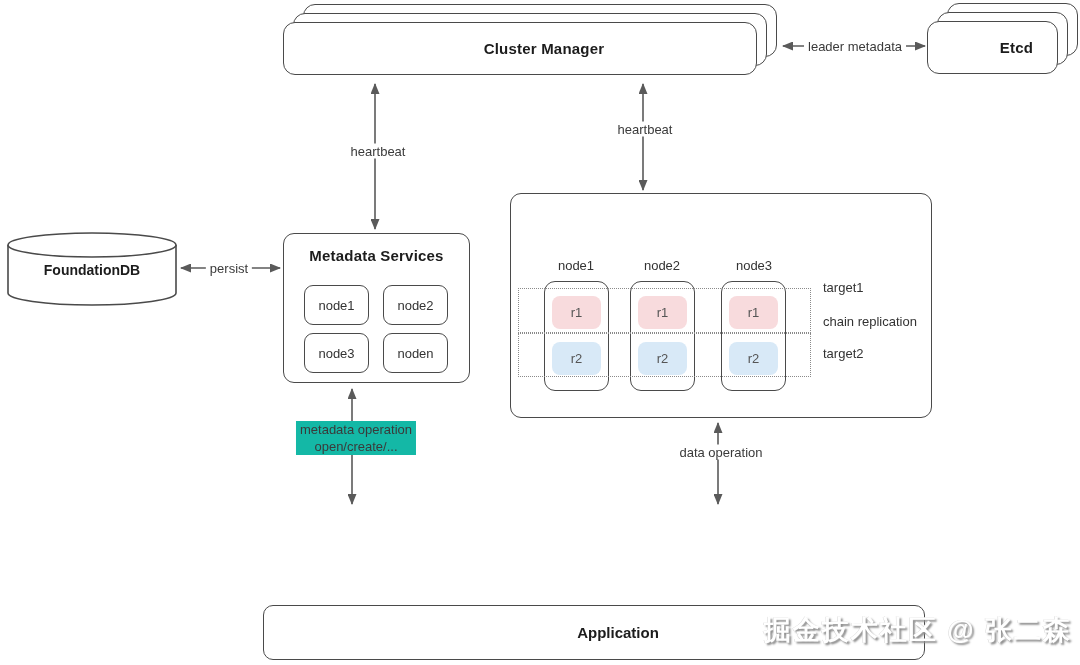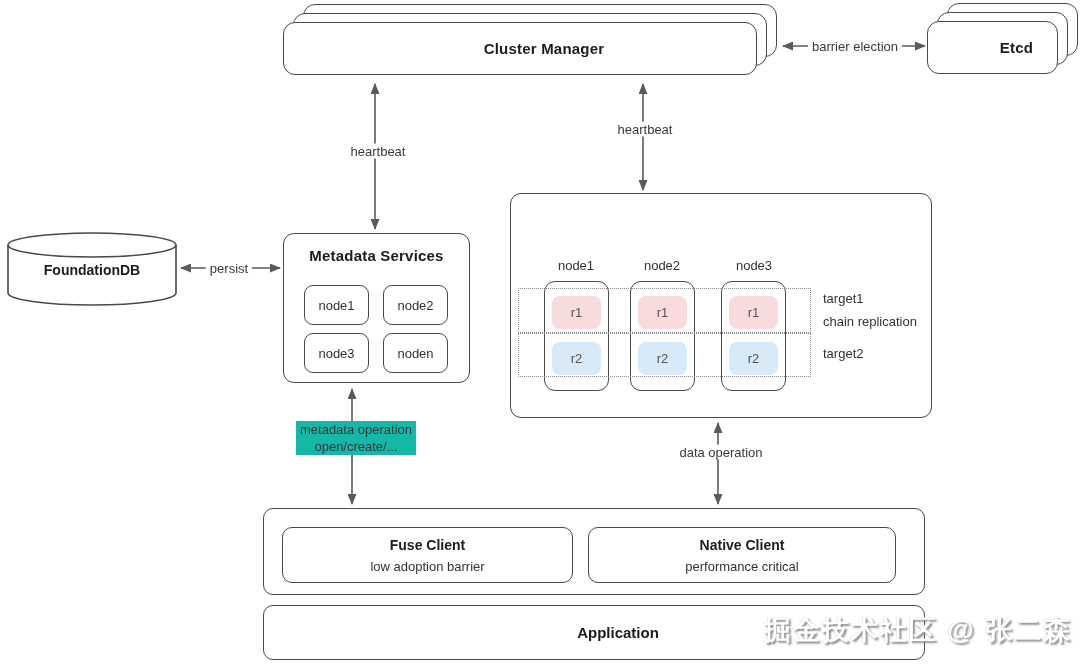"barrier election" div.edge-label { text: barrier election -> leader metadata }
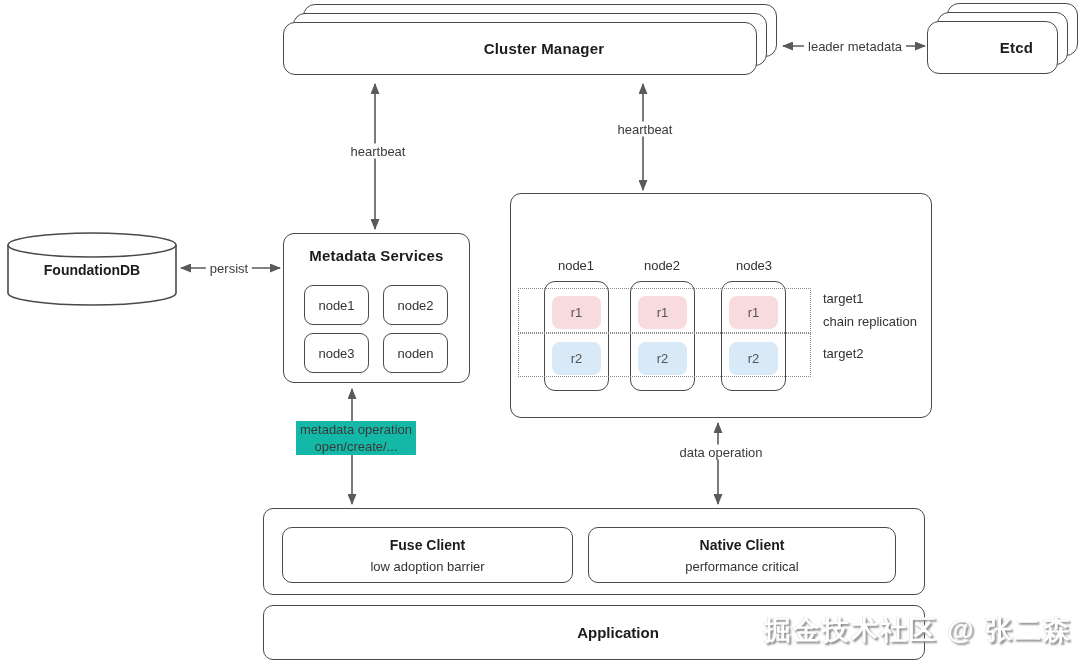"target1" div.target-label { top: 97px -> 86px }
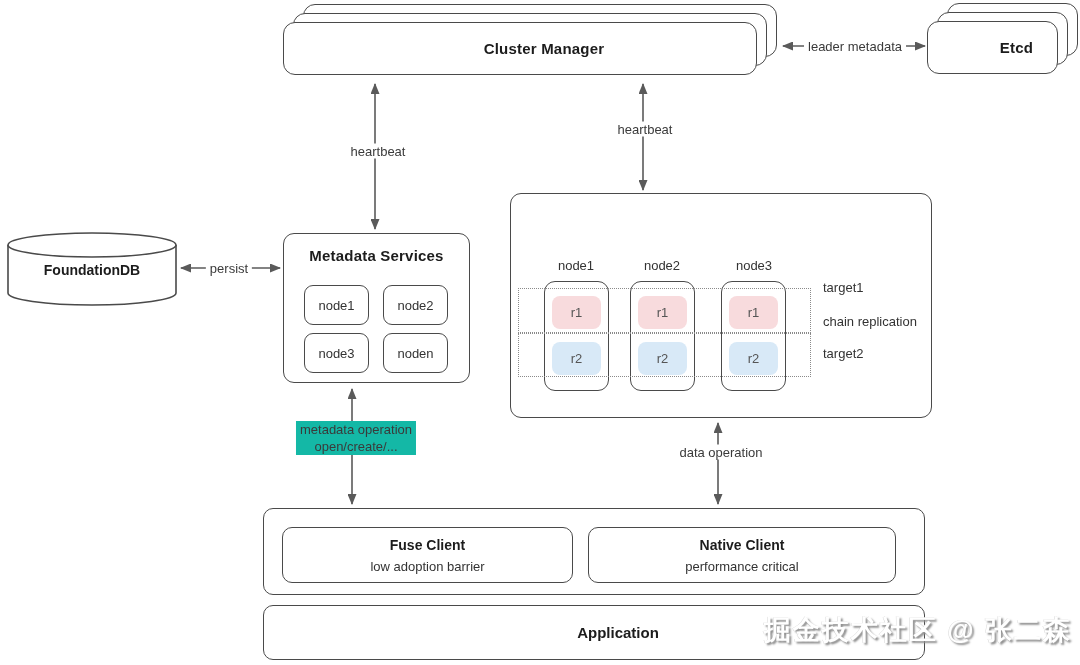"Fuse Client" div.box { html: <div> <div> <span>Fuse Client</span> <span>low adoption barrier</span> </div> <div> <span>Native Client</span> <span>performance critical</span> </div> </div> -> none }
